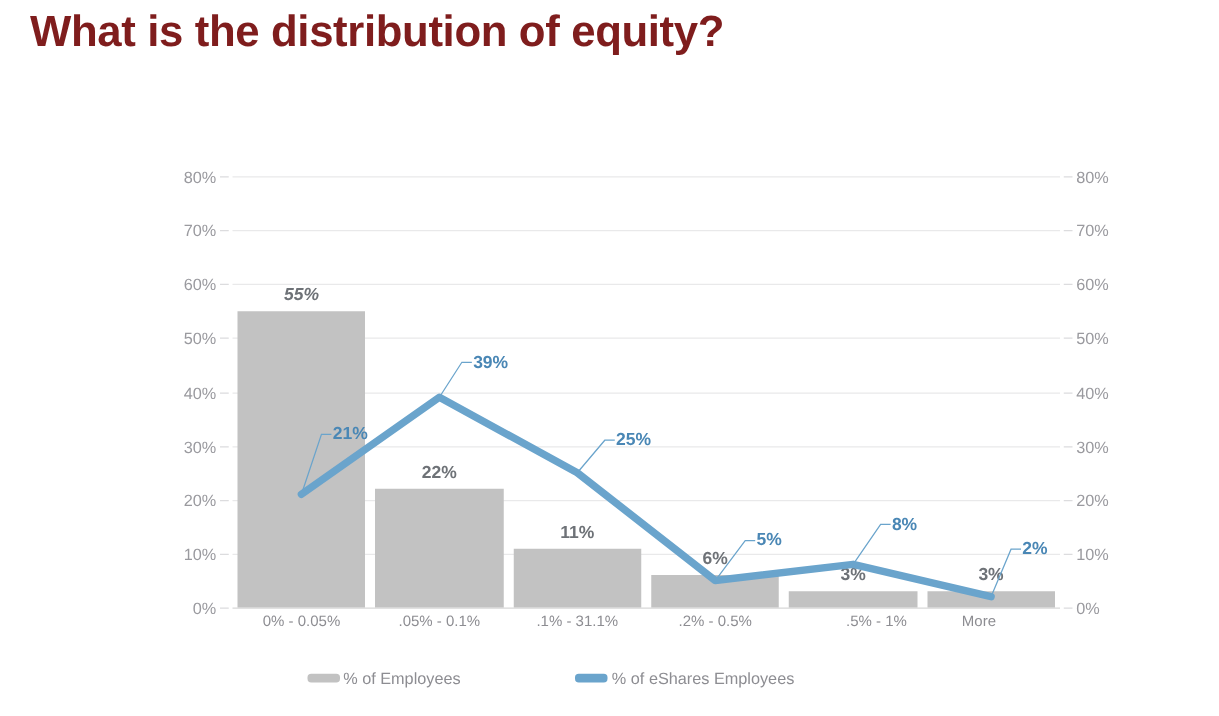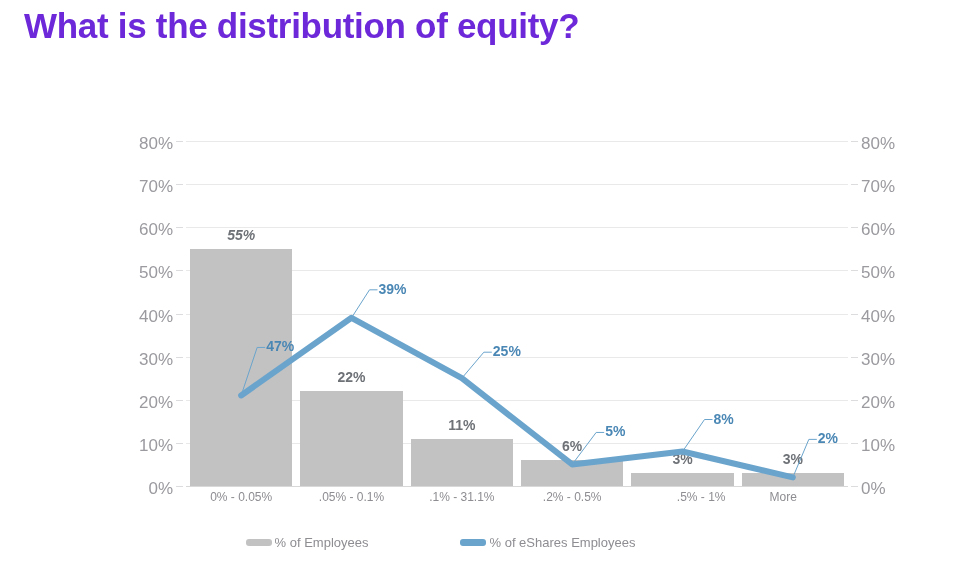"What is the distribution of" #chart-title { color: #6d28d9 -> #7f1d1d }
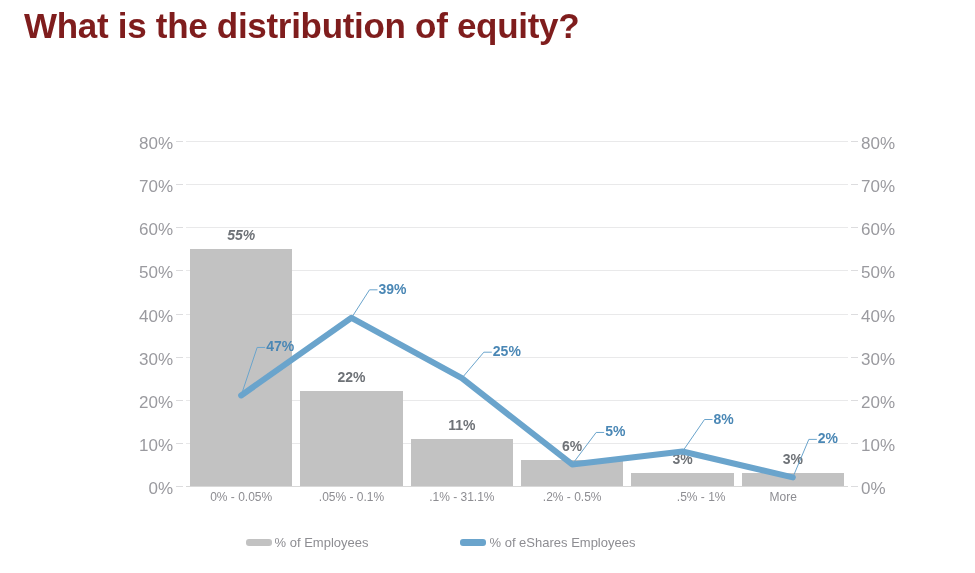"80%" .axis-label { font-size: 17px -> 13px }
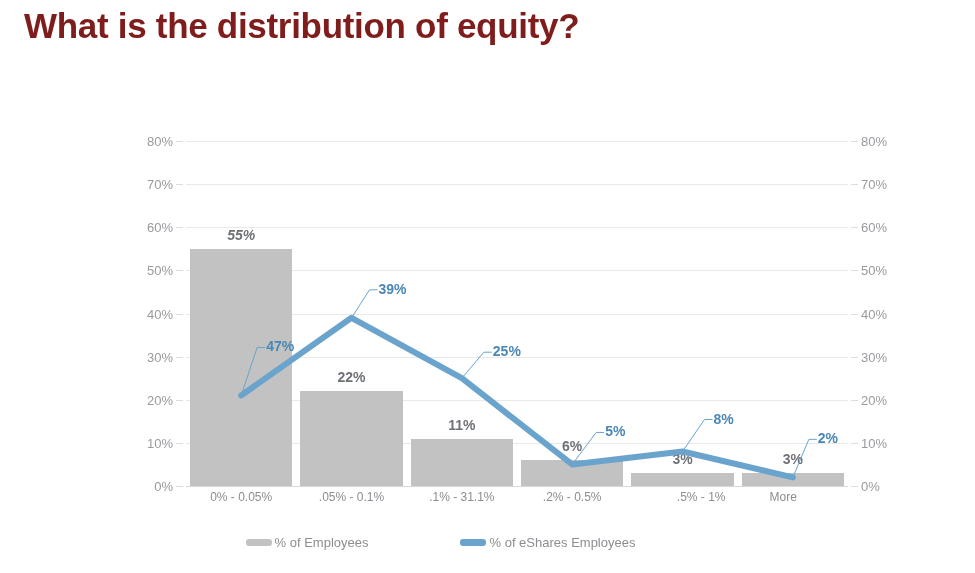"47%" div.line-label { text: 47% -> 21% }
